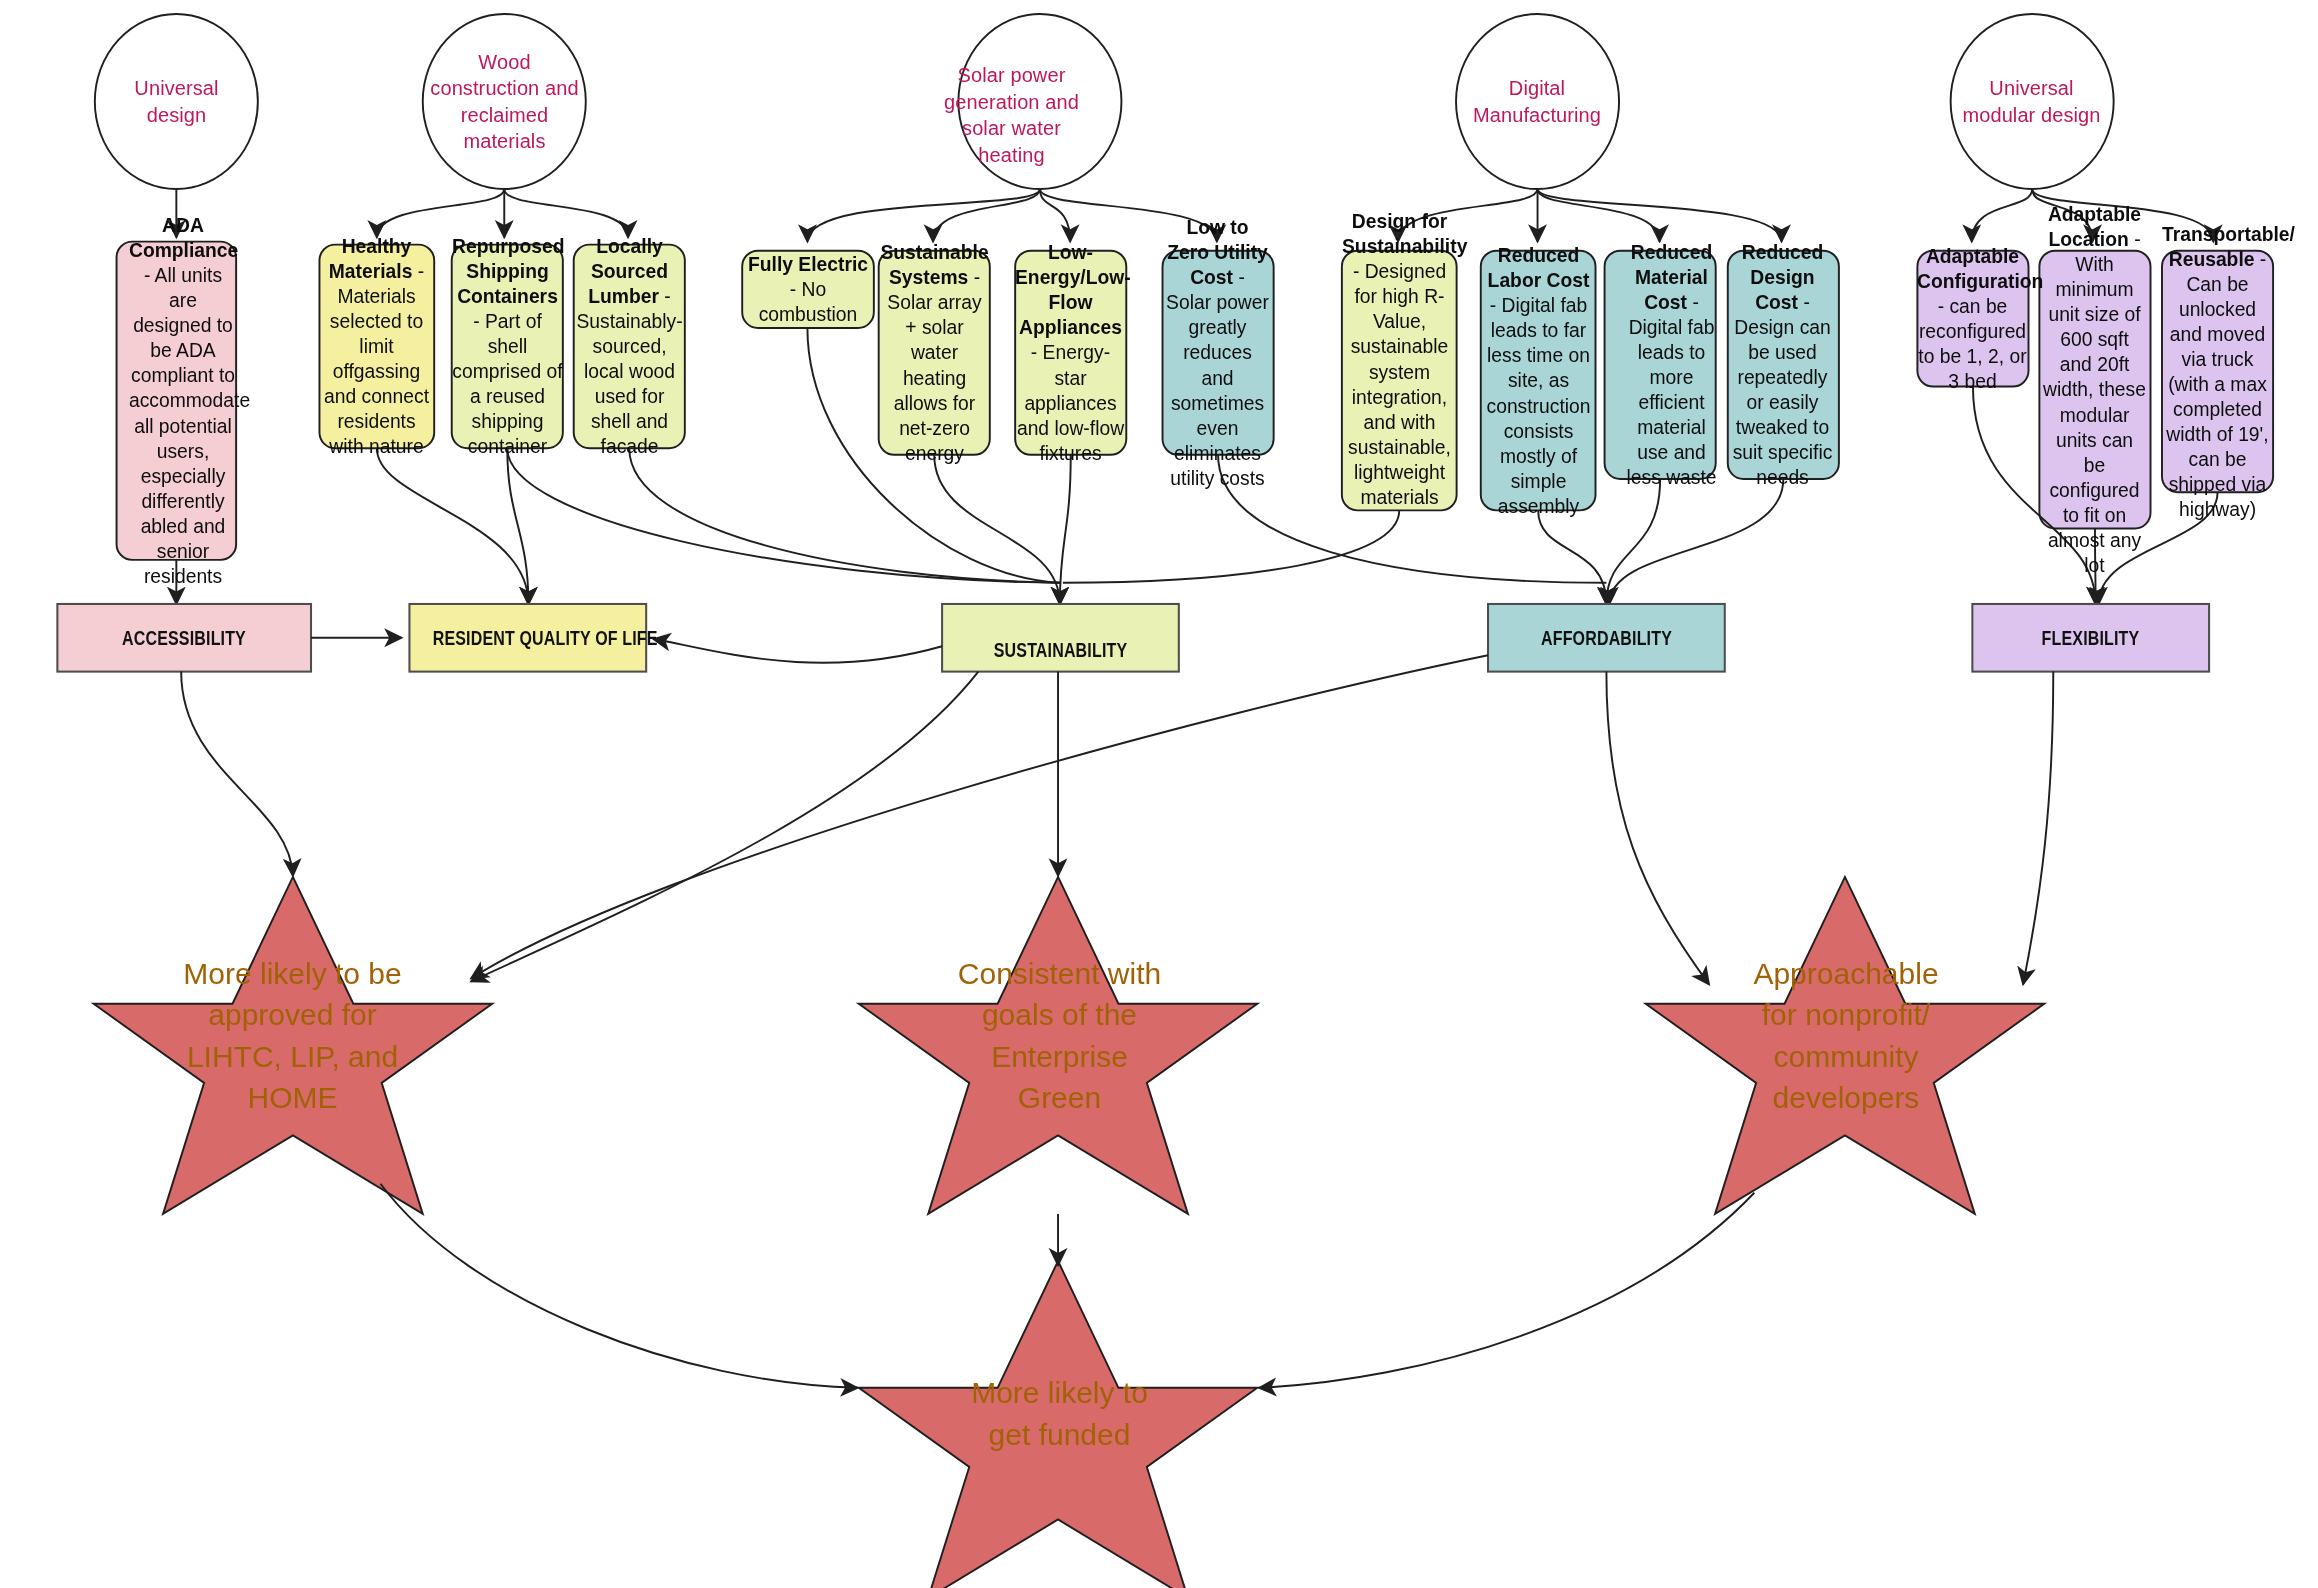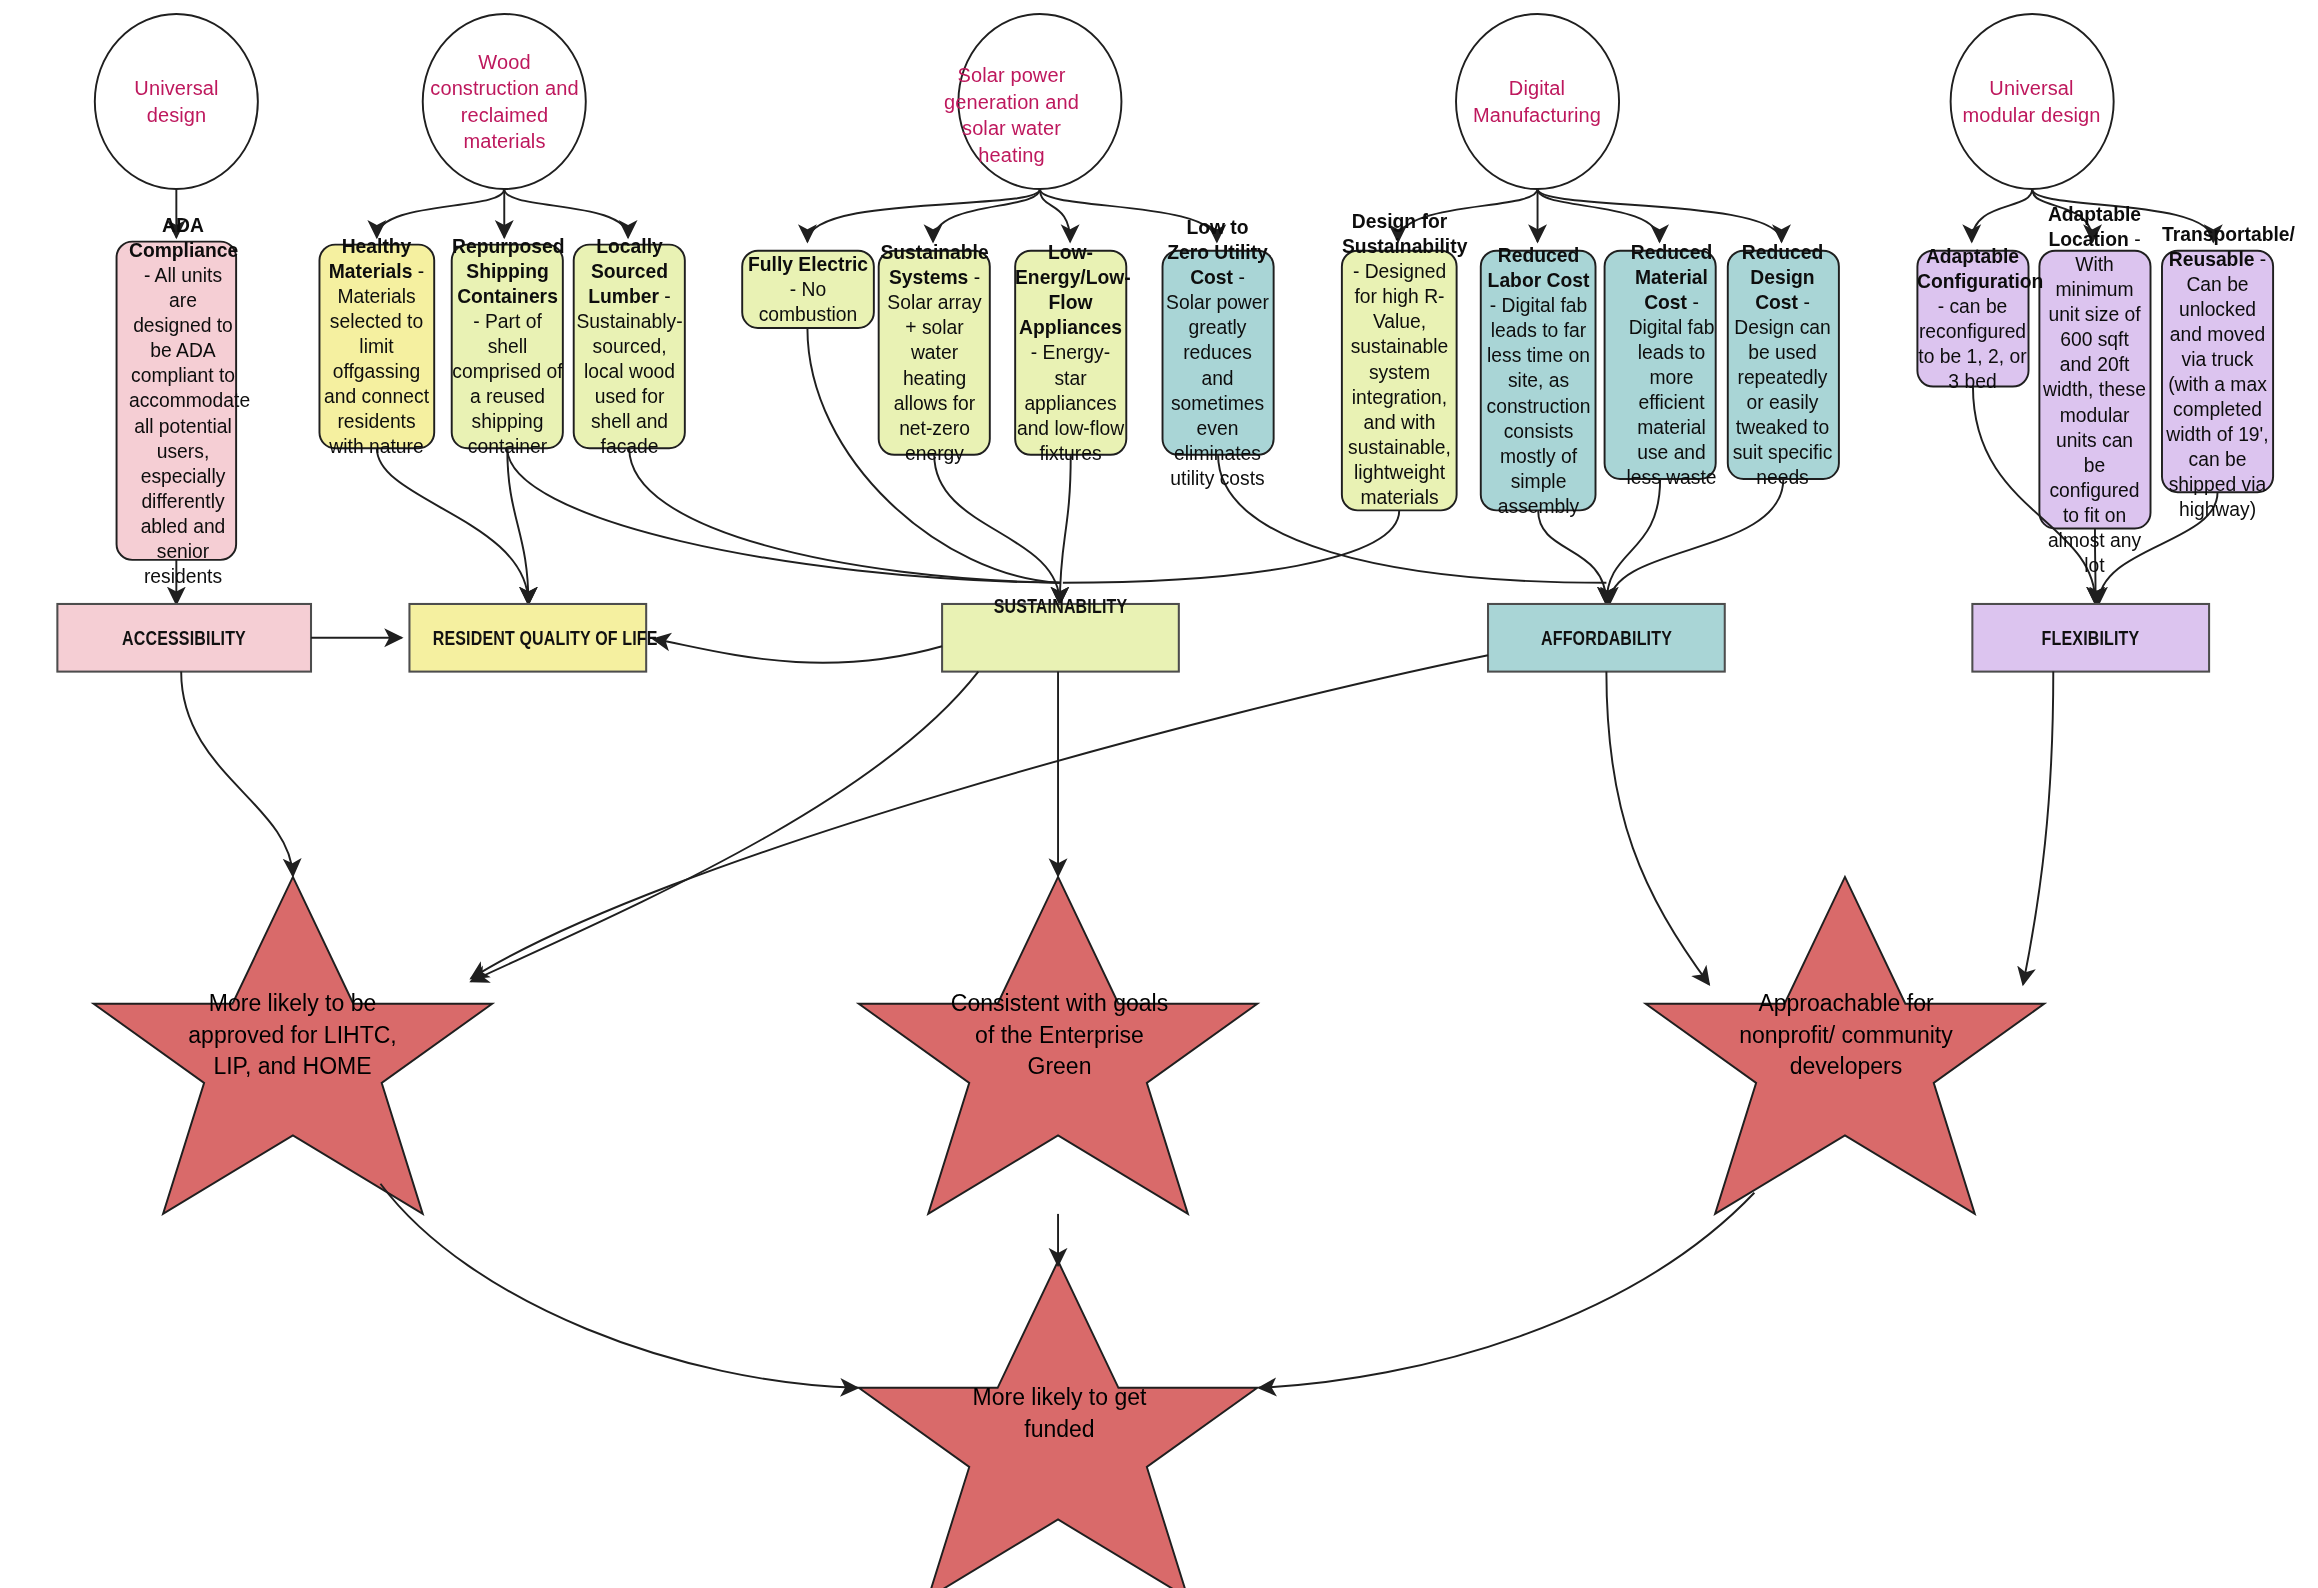"SUSTAINABILITY" div.tnode { top: 580px -> 624px }
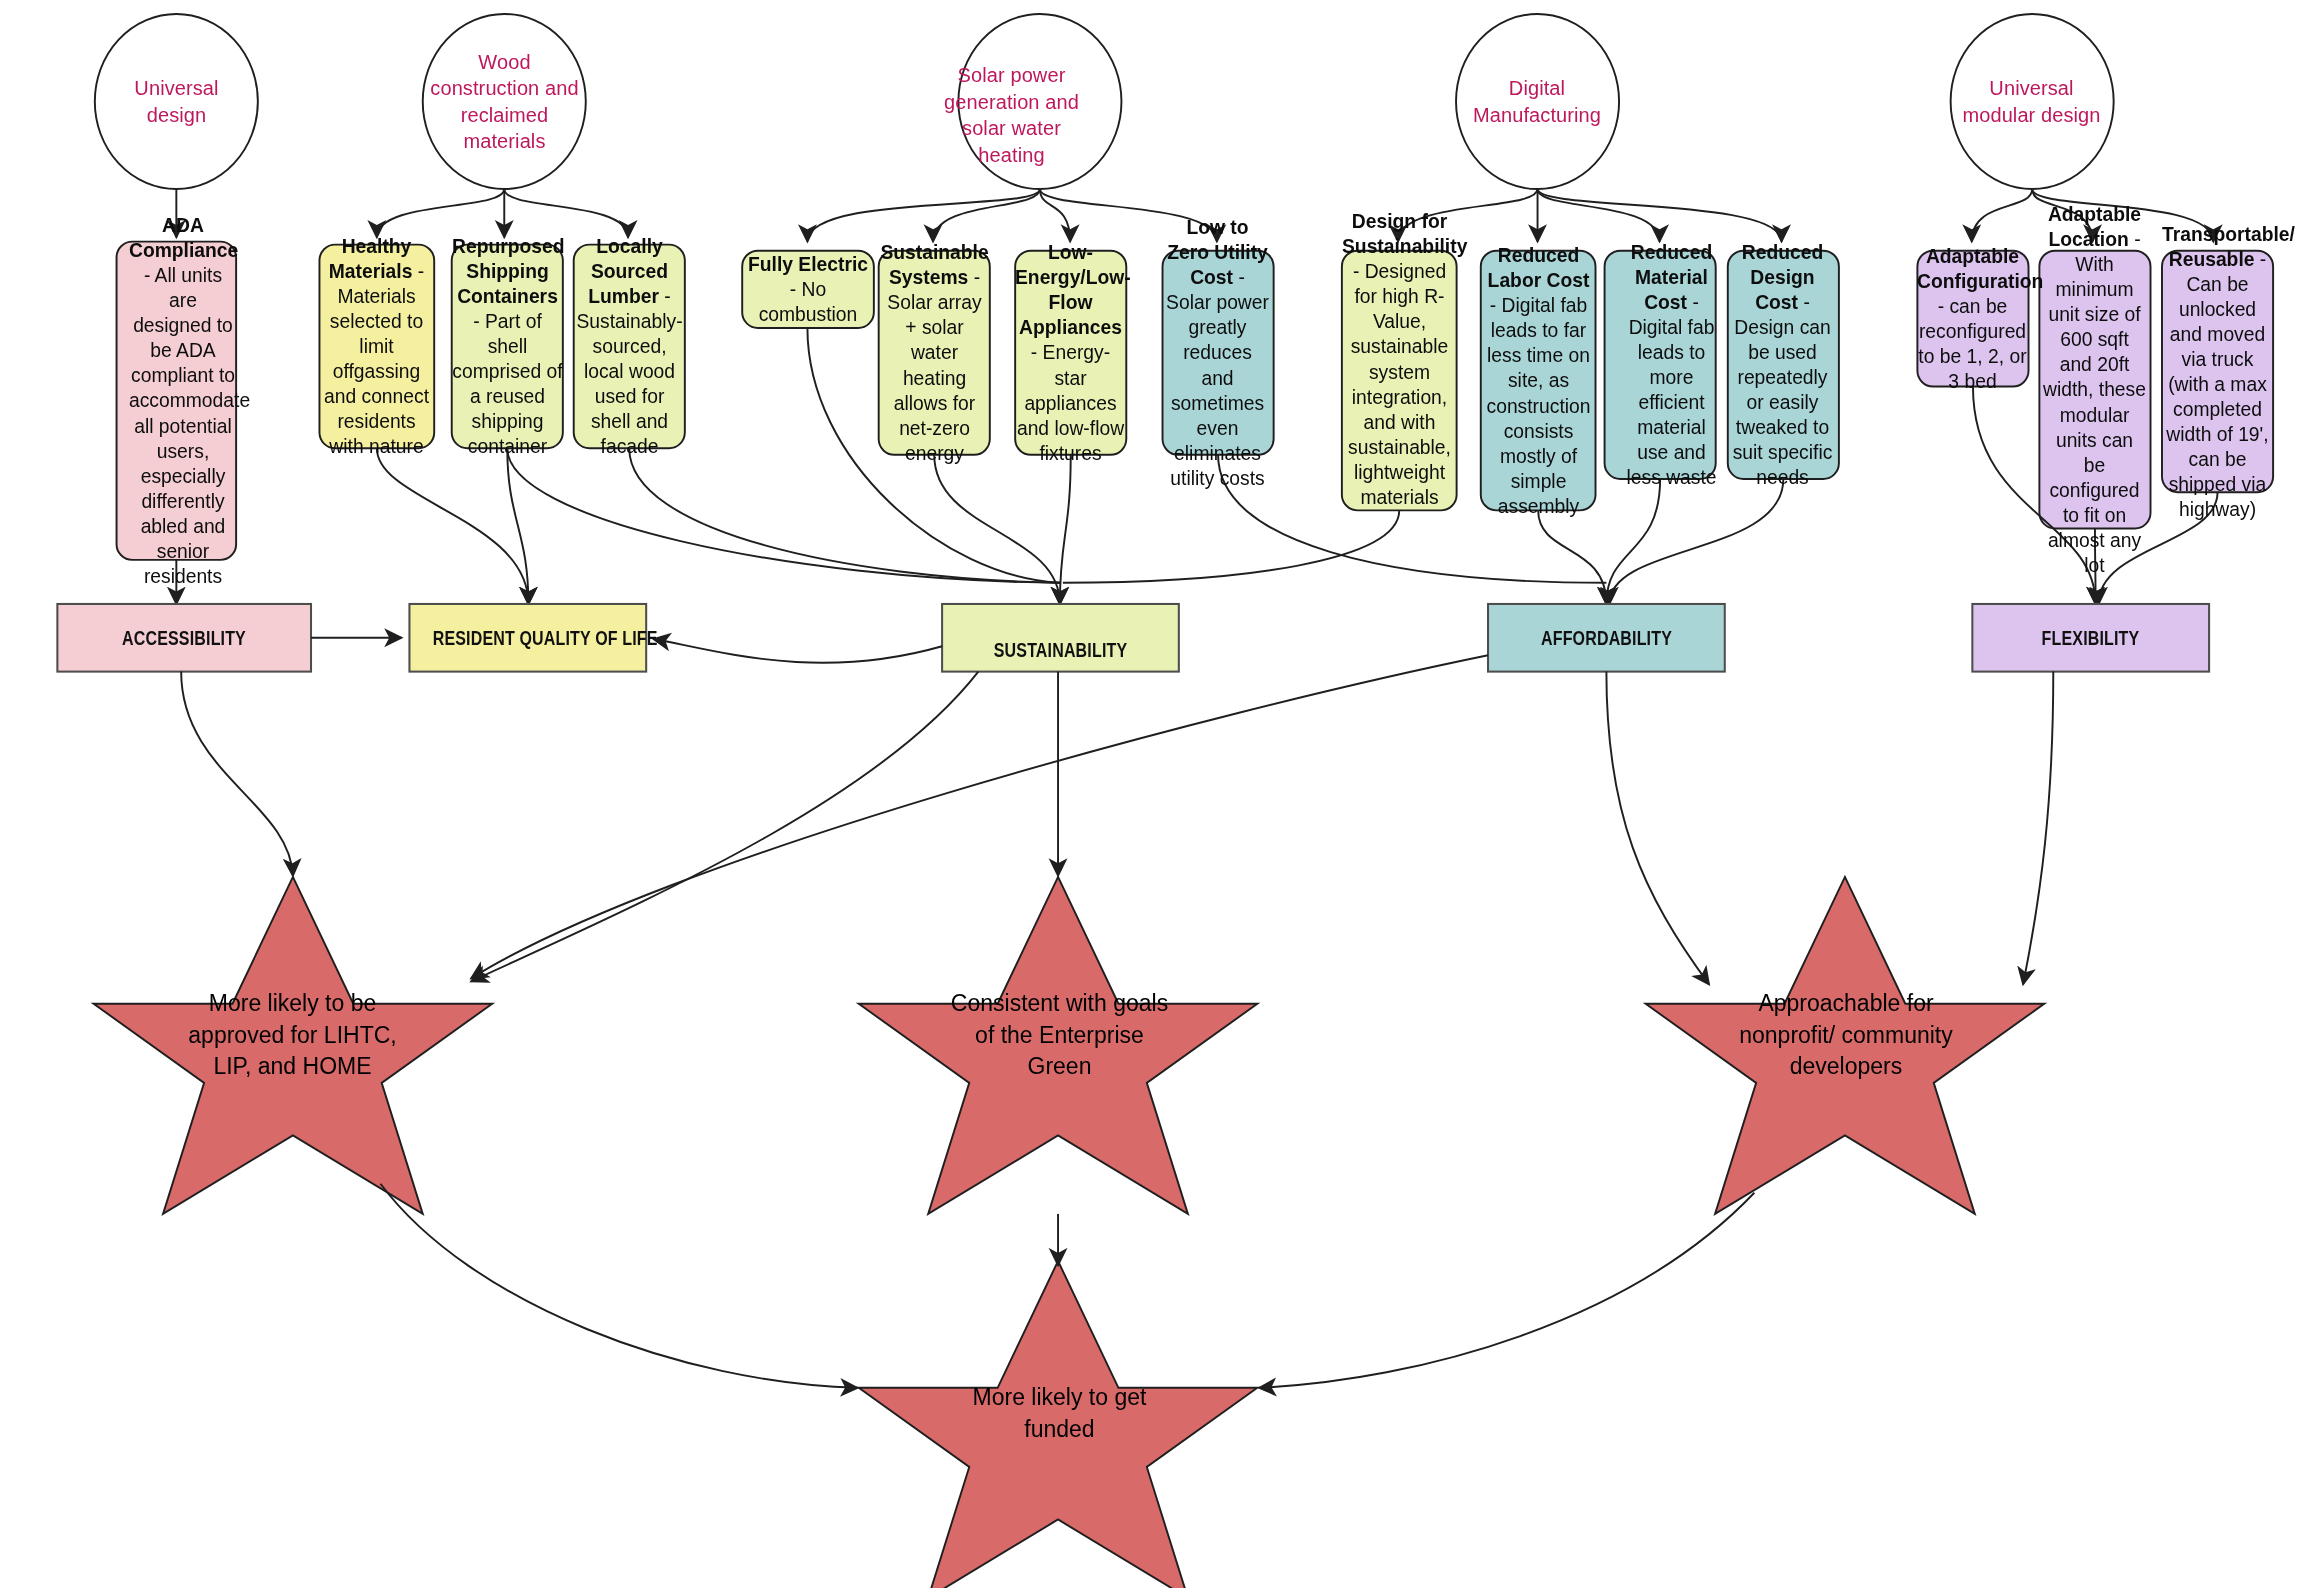"More likely to be approved" .star-label { color: #000000 -> #a16207; font-size: 23px -> 30px }
